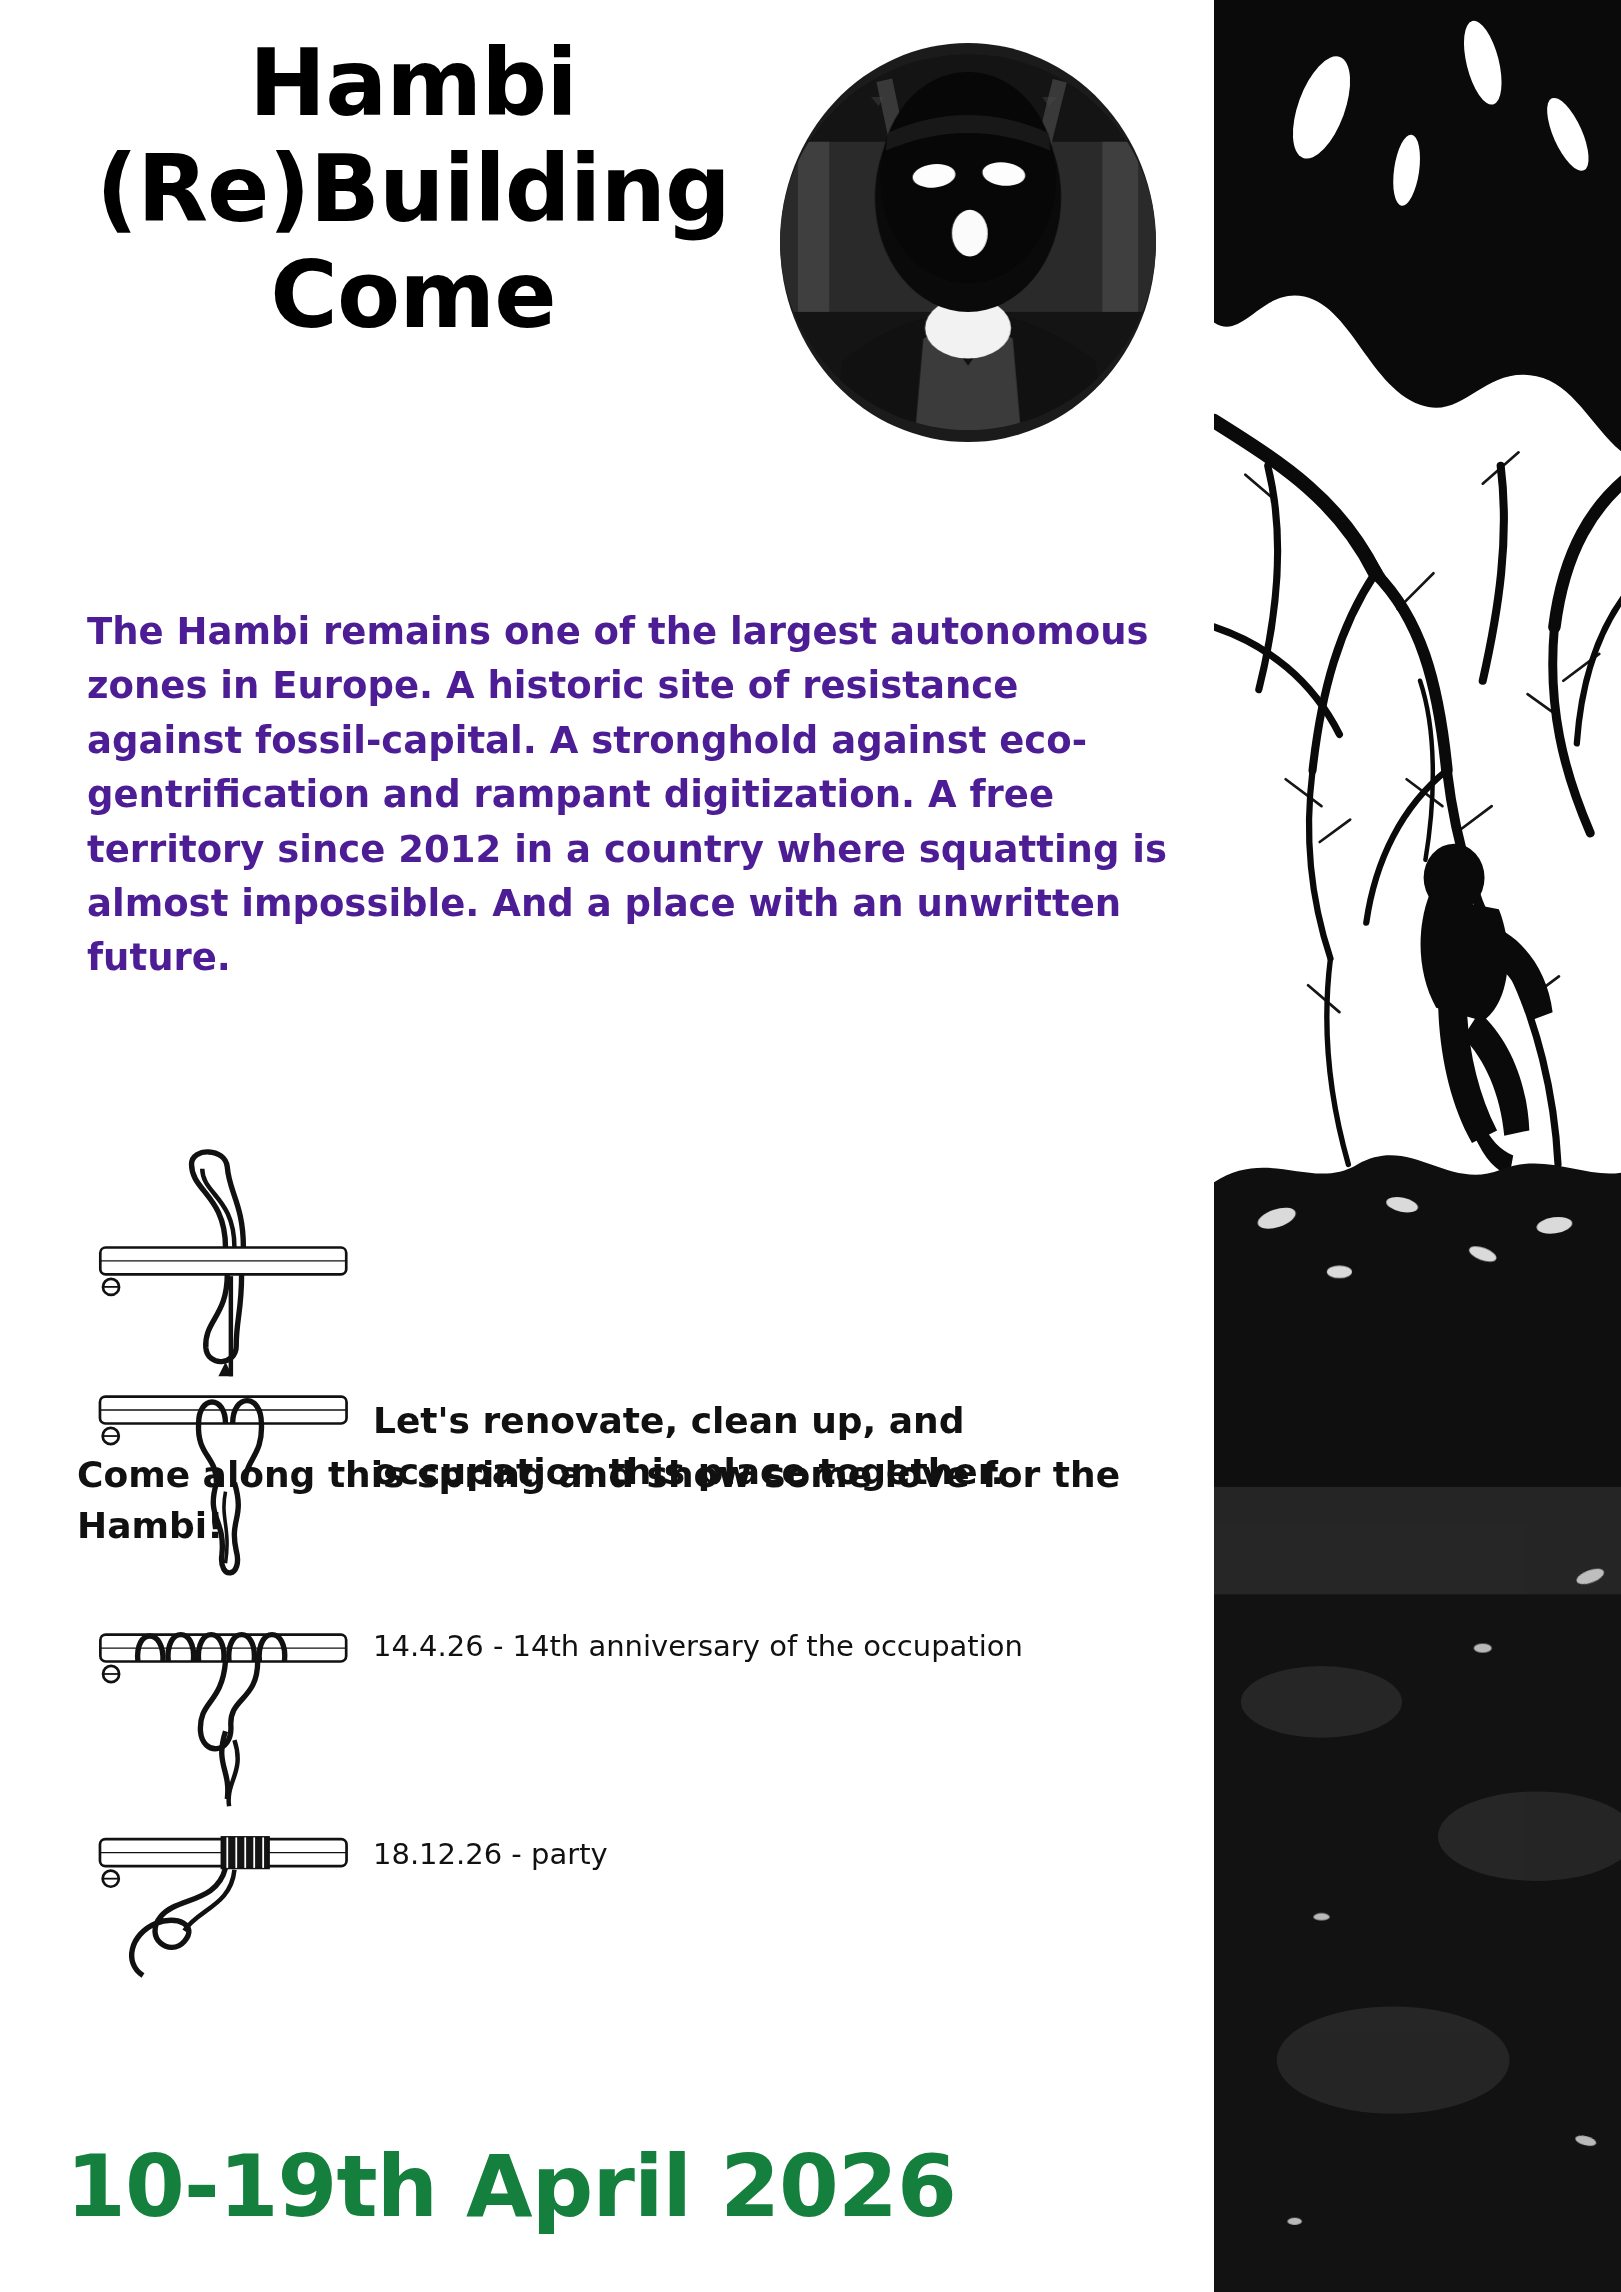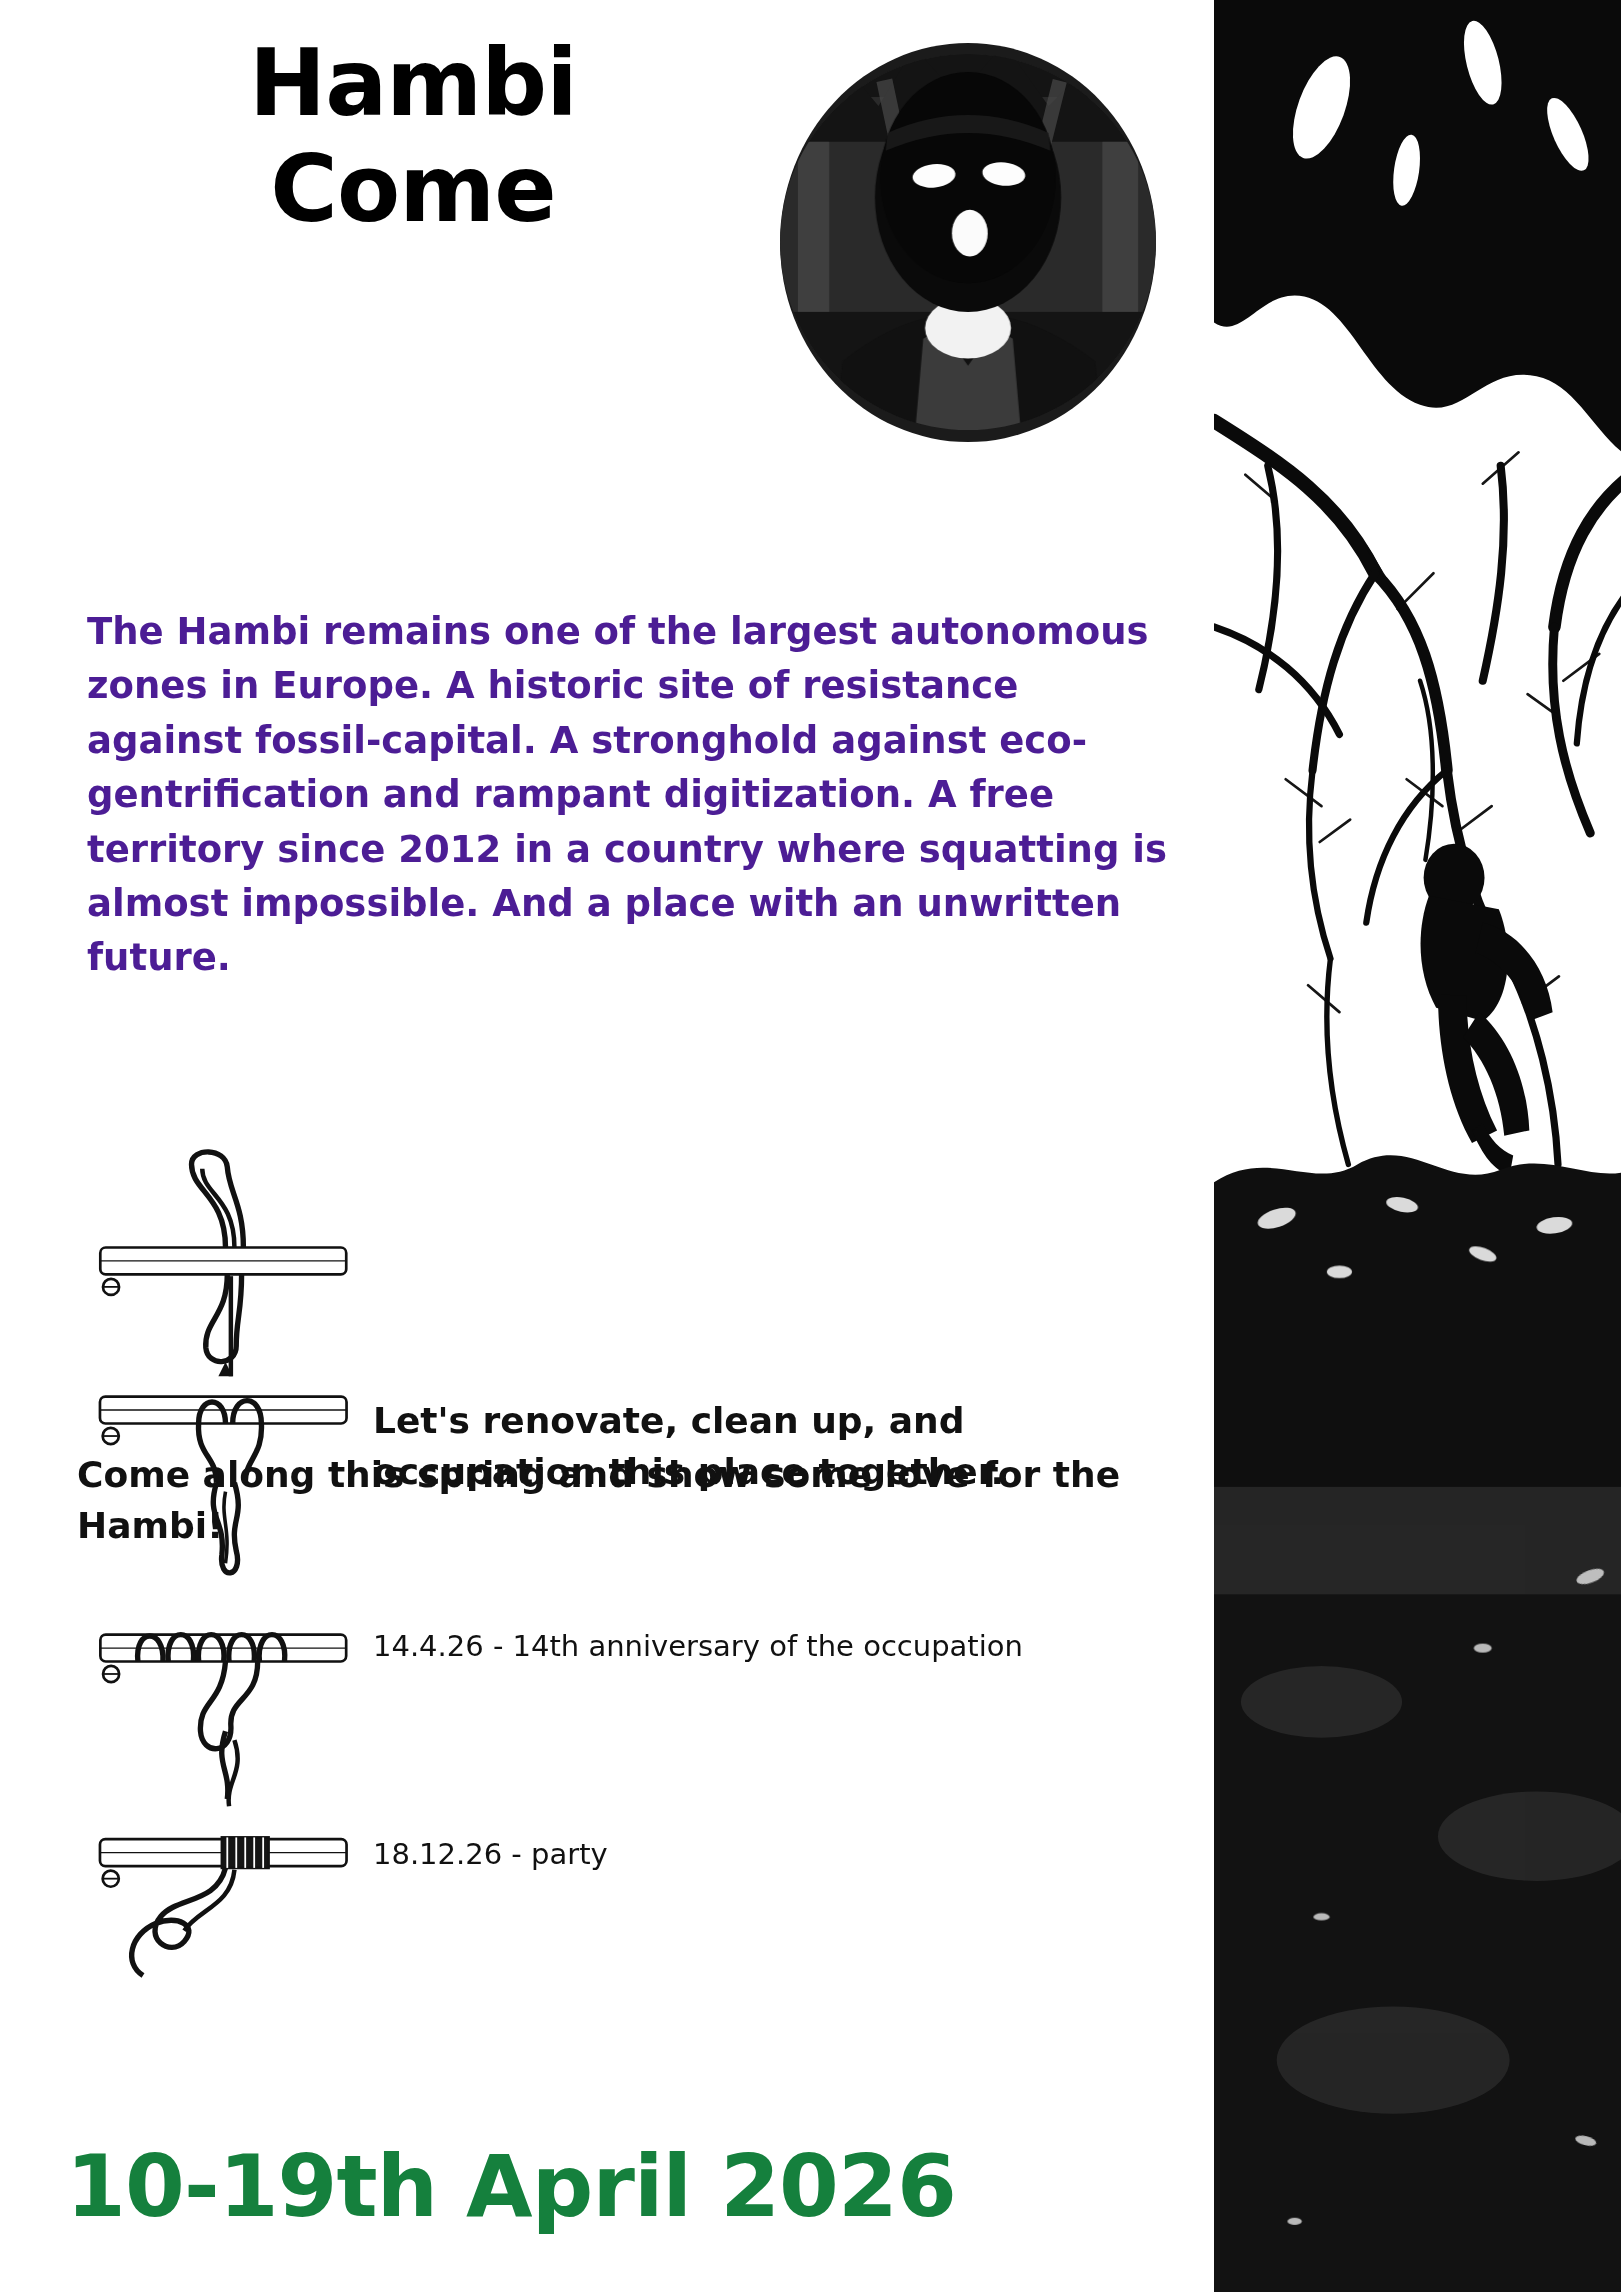"(Re)Building" div.title-line { html: none -> <div>(Re)Building</div> }
